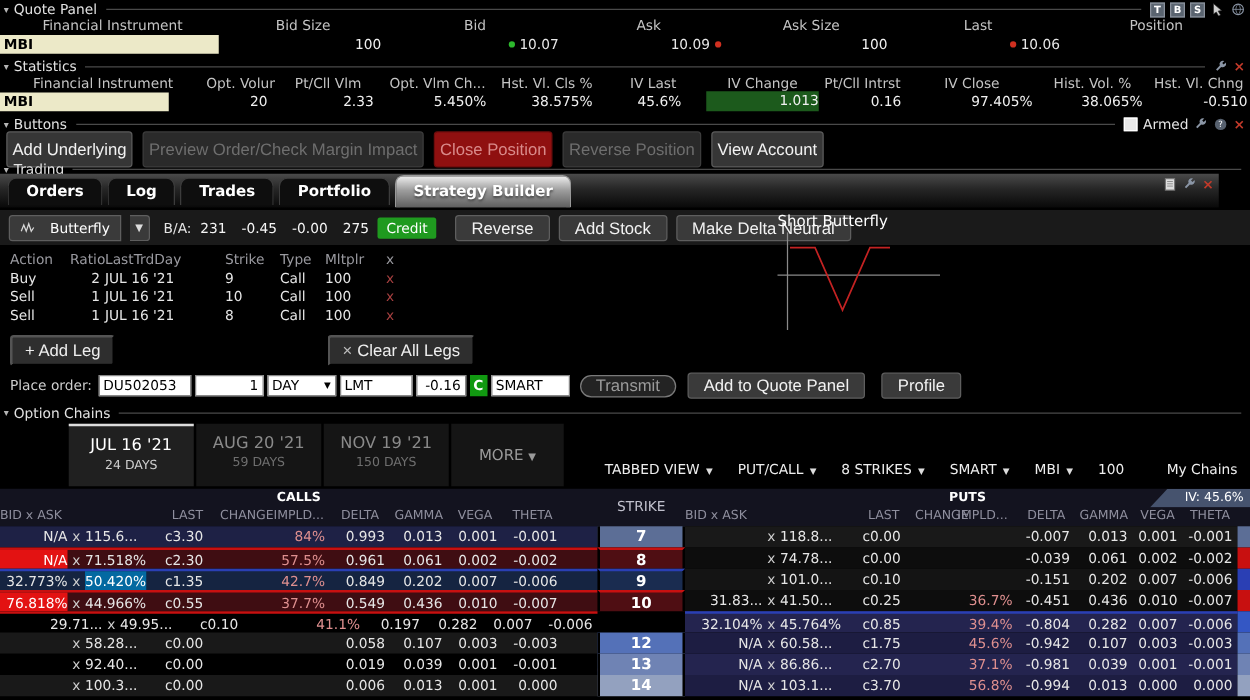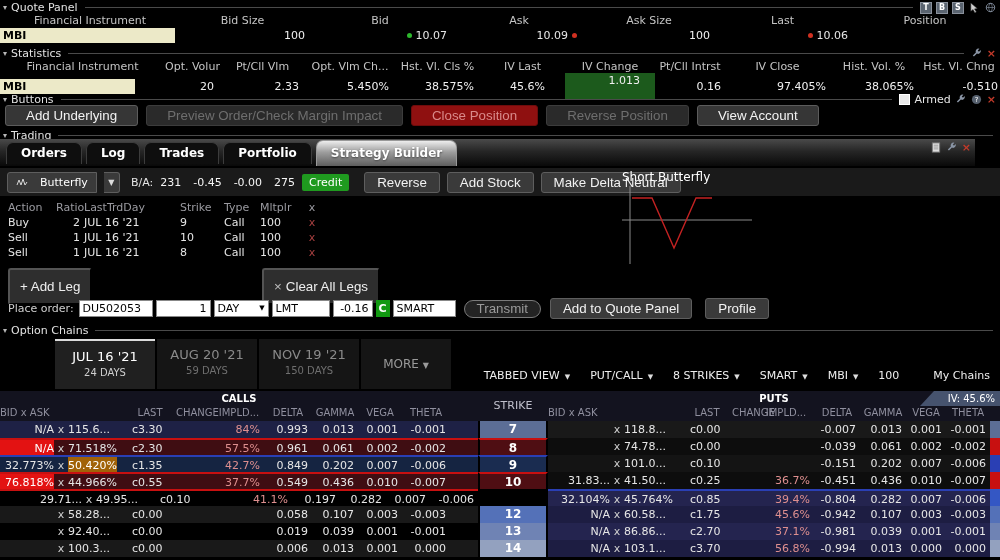"1.013" span.num { height: 26px -> 16px; padding-right: 15px -> 0 }
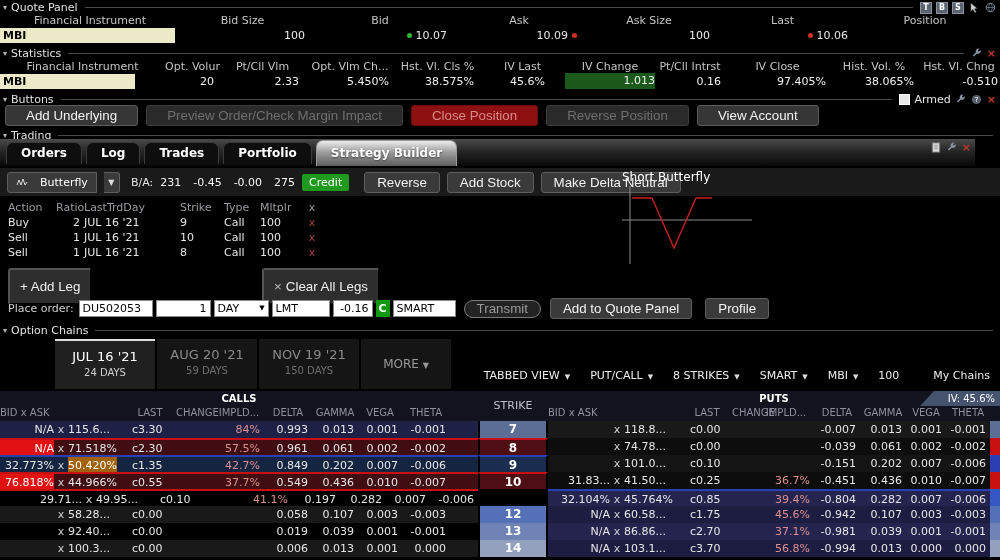"Add Underlying" .btn { height: 21px -> 29px; padding: 0 20px -> 0 4px }
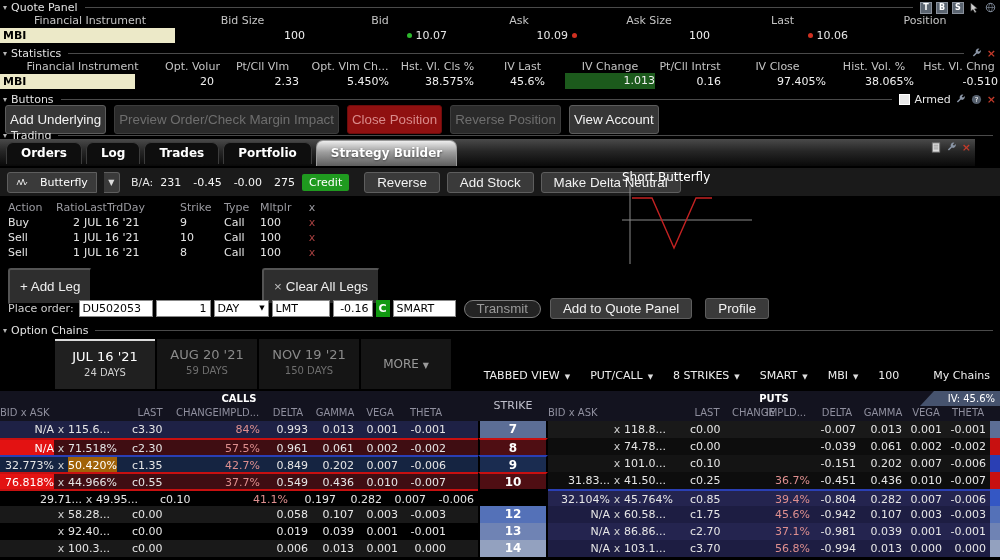"+ Add Leg" .sm-btn { padding: 9px 10px -> 3px 10px }
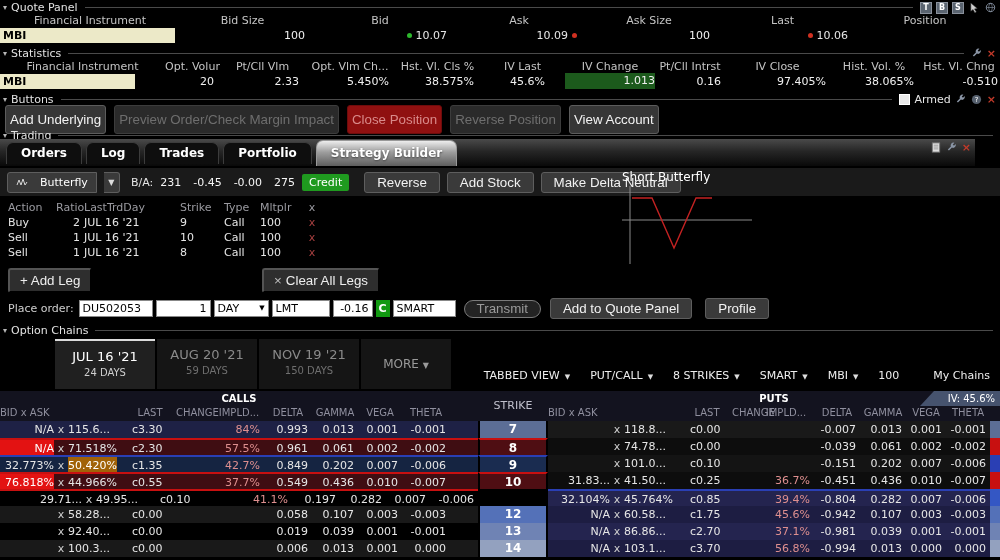"50.420%" .hl-blue { background: #a16207 -> #0369a1 }
